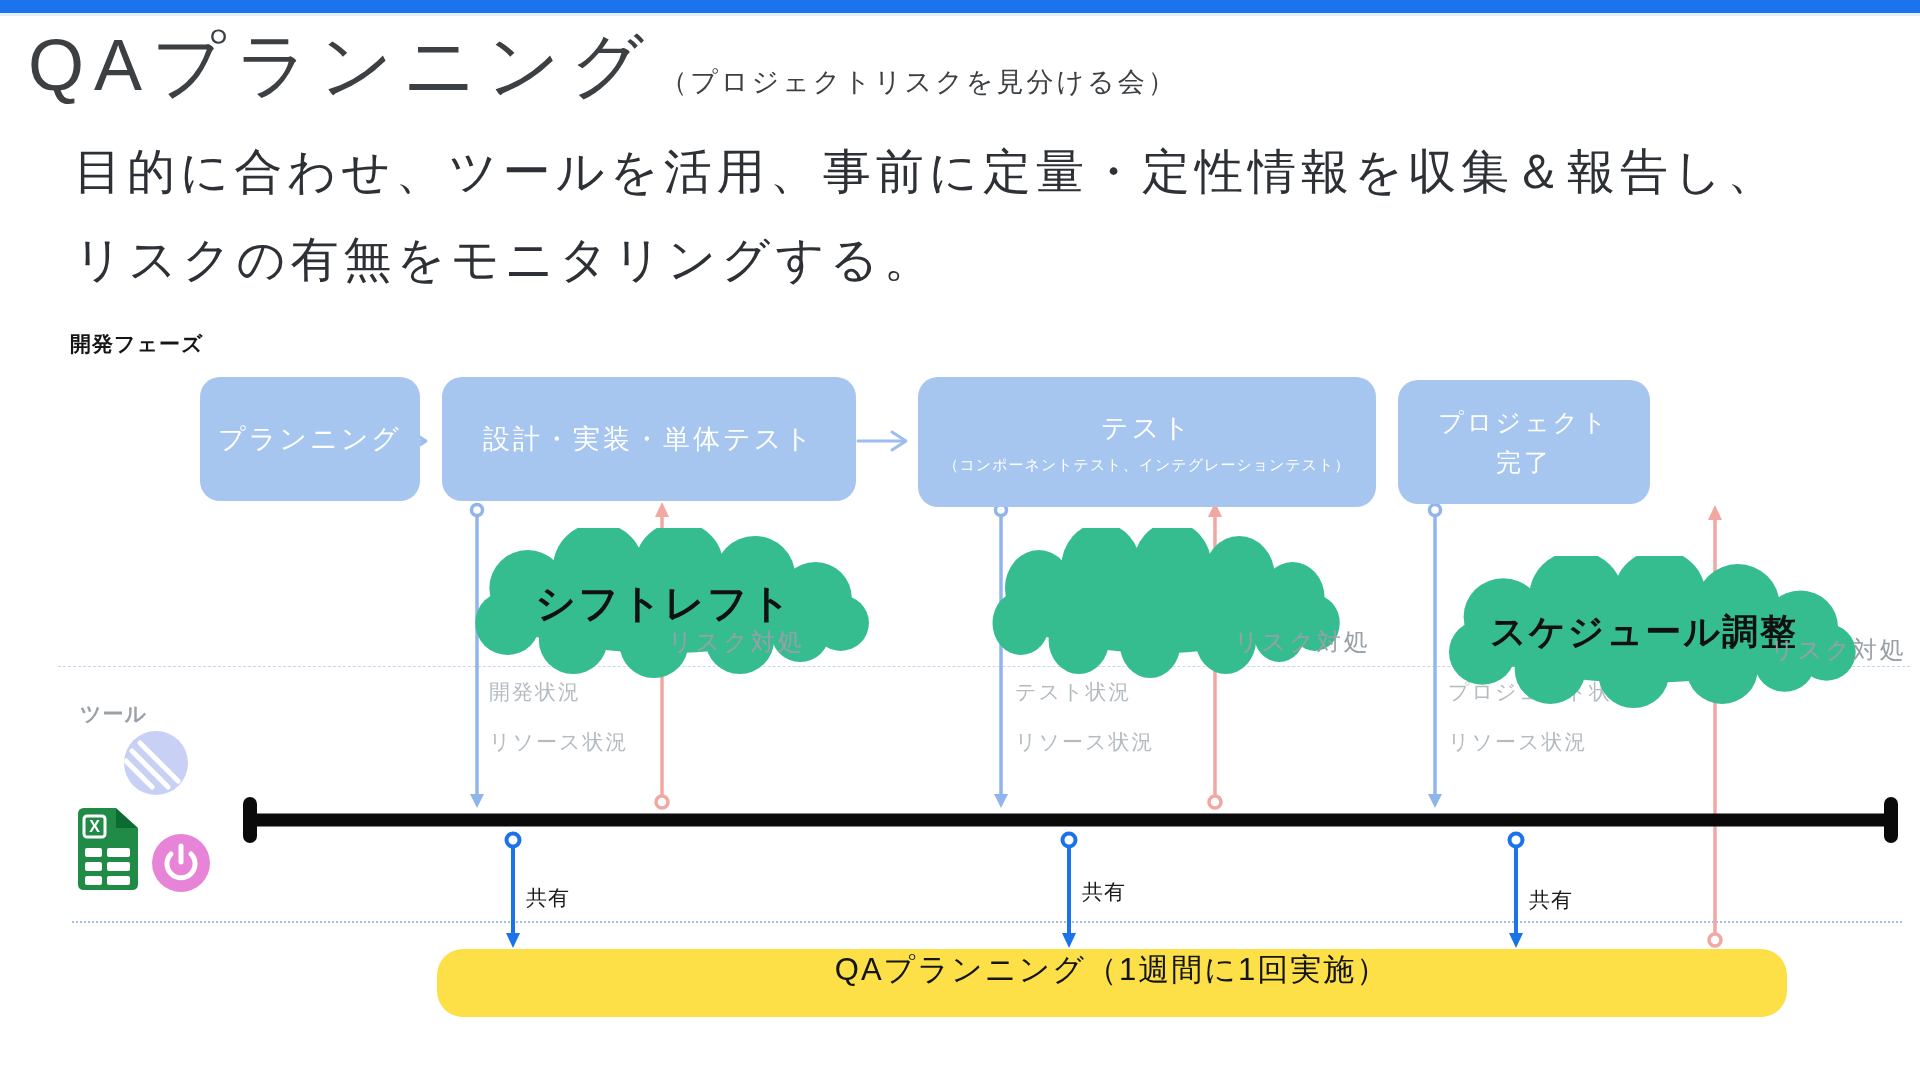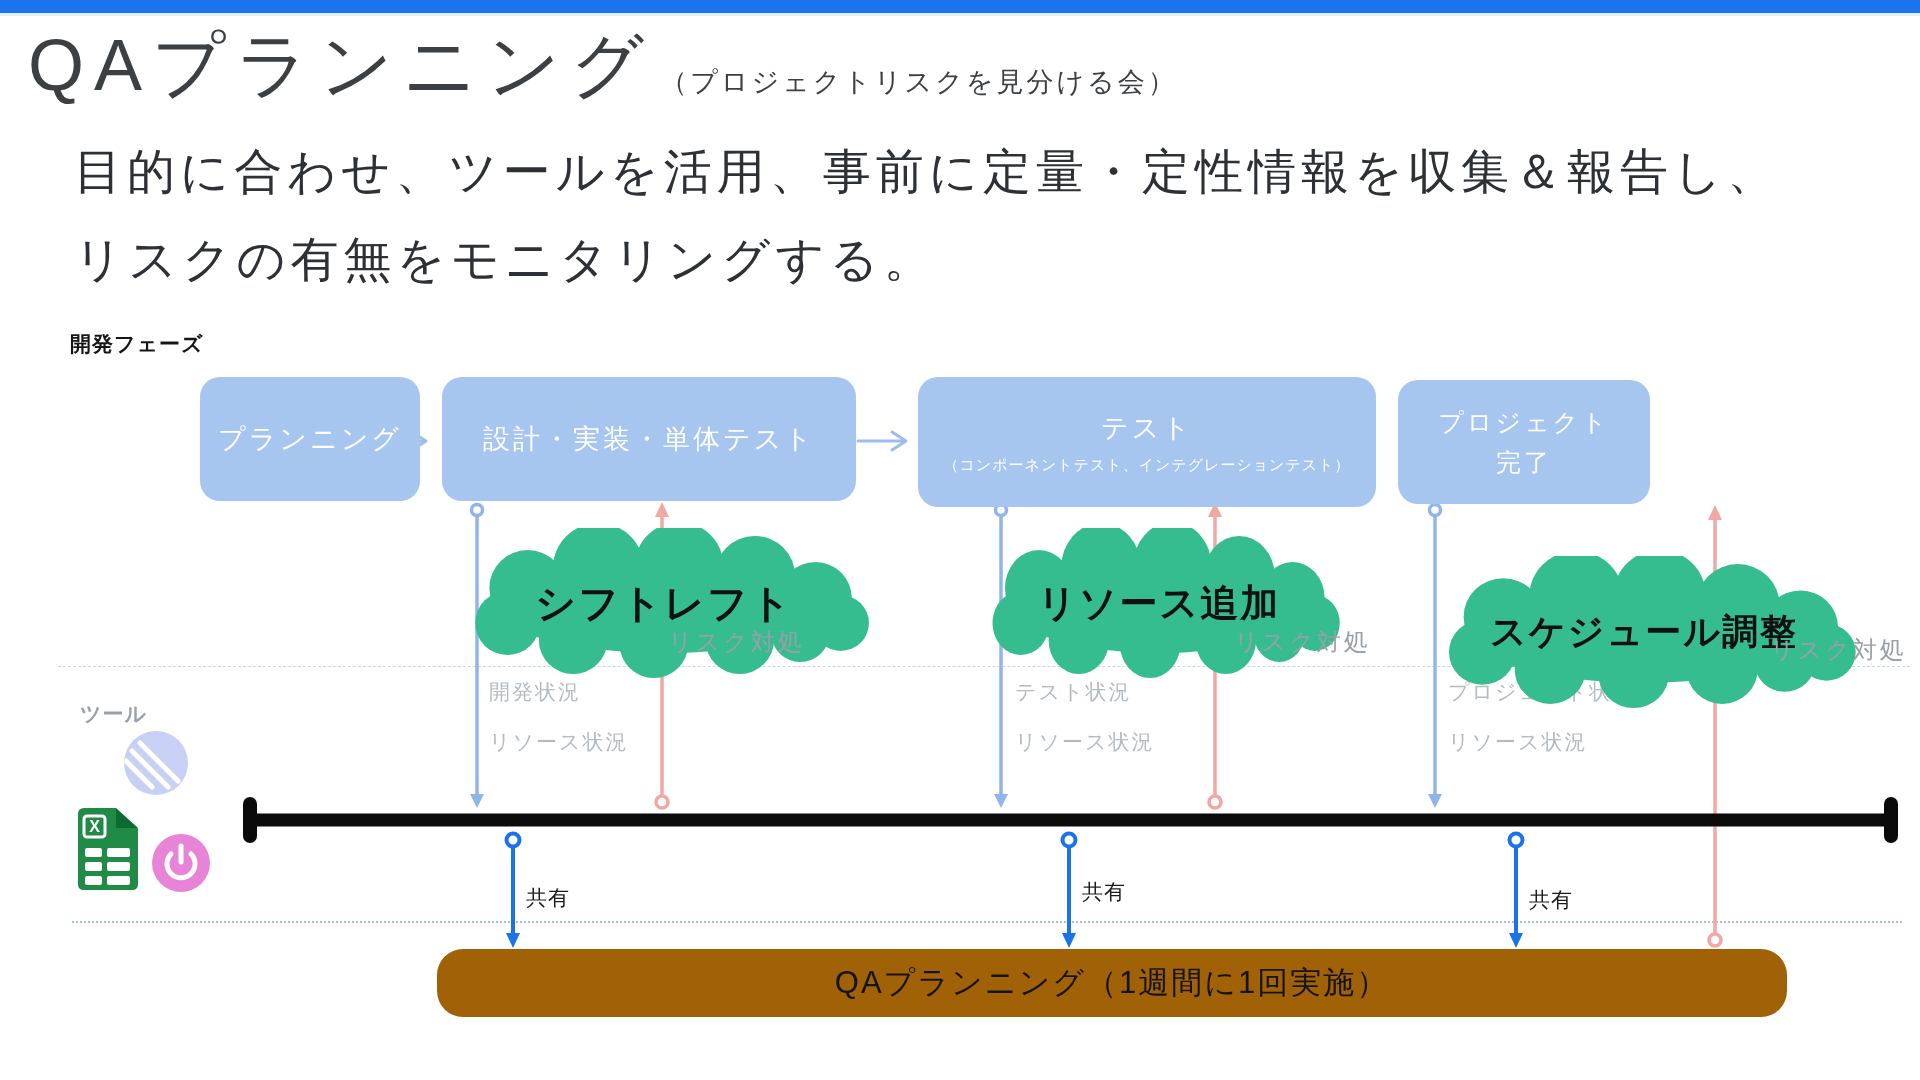"リソース追加" span.cloud-label { html: <span>リソース追加</span> -> none }
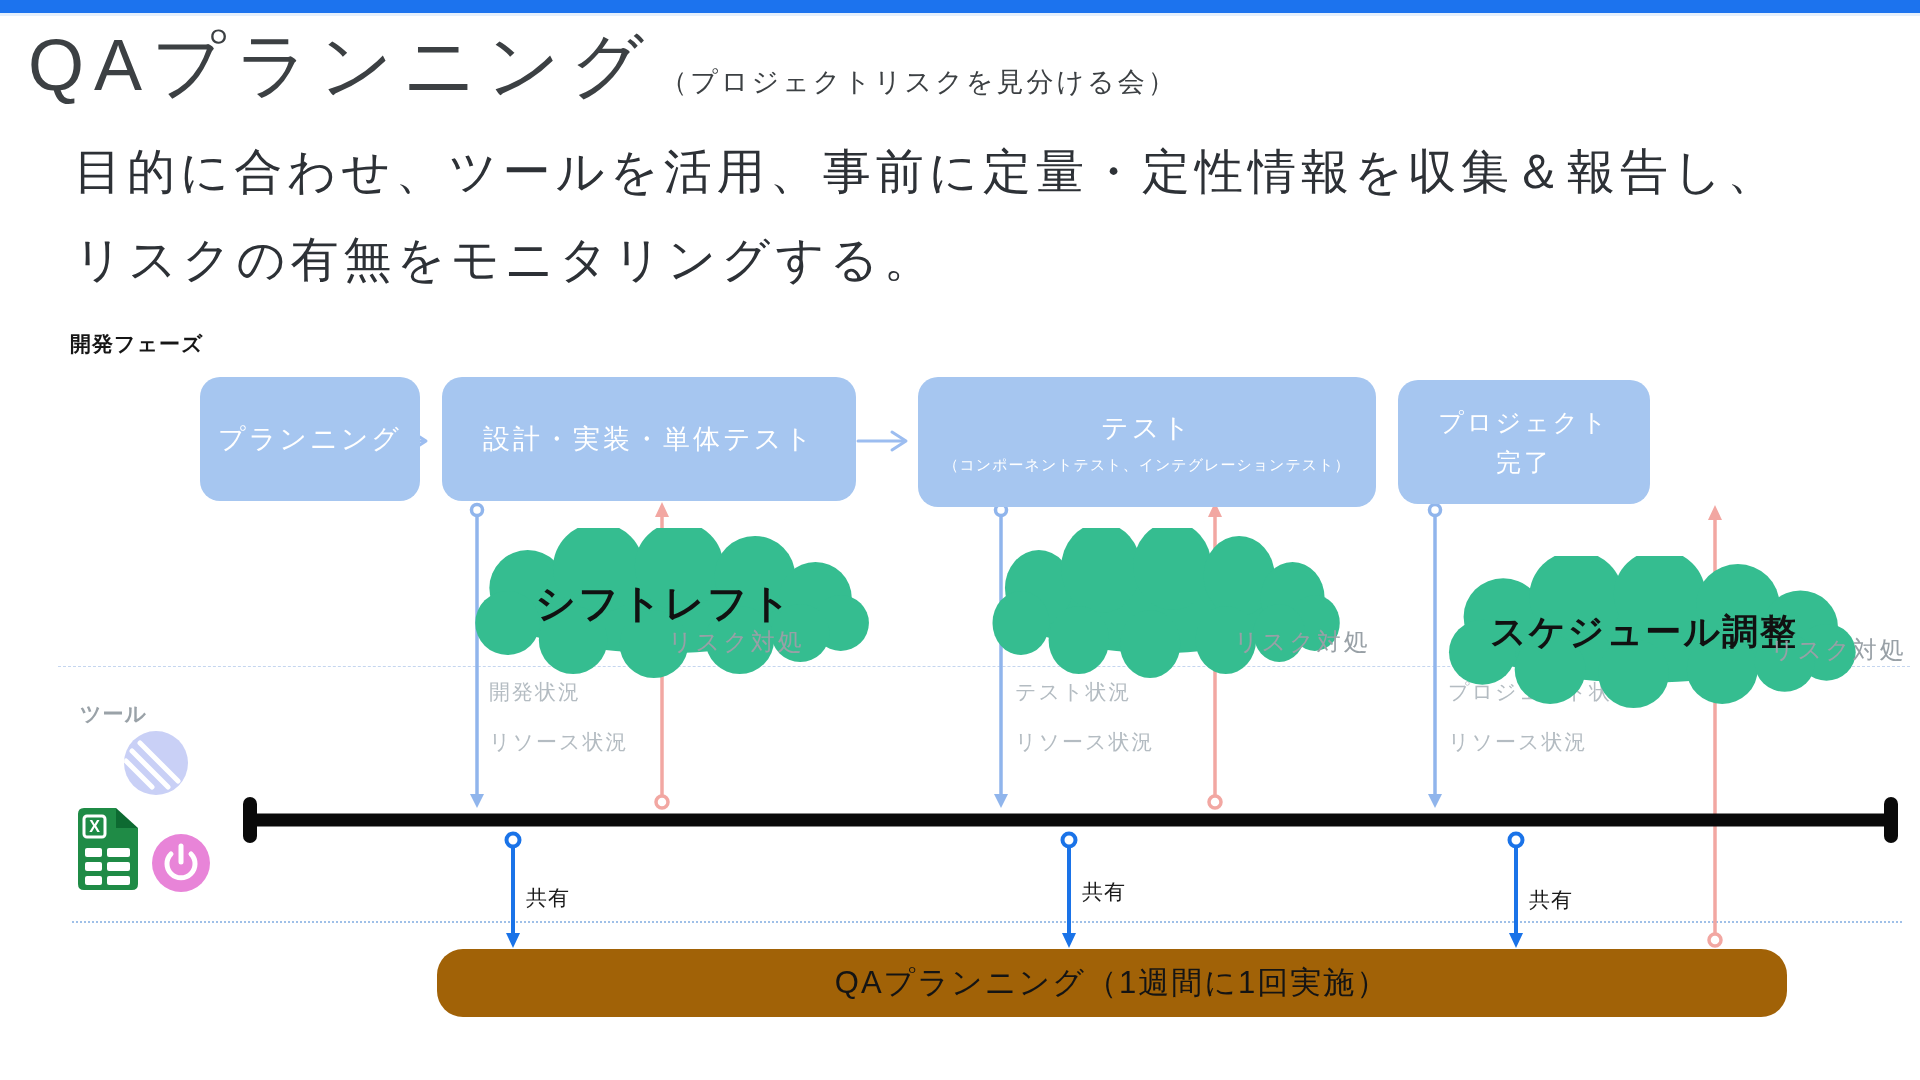"QAプランニング（1週間に1回実施）" #qa-bar { align-items: center -> flex-start; background: #a16207 -> #fde047 }
